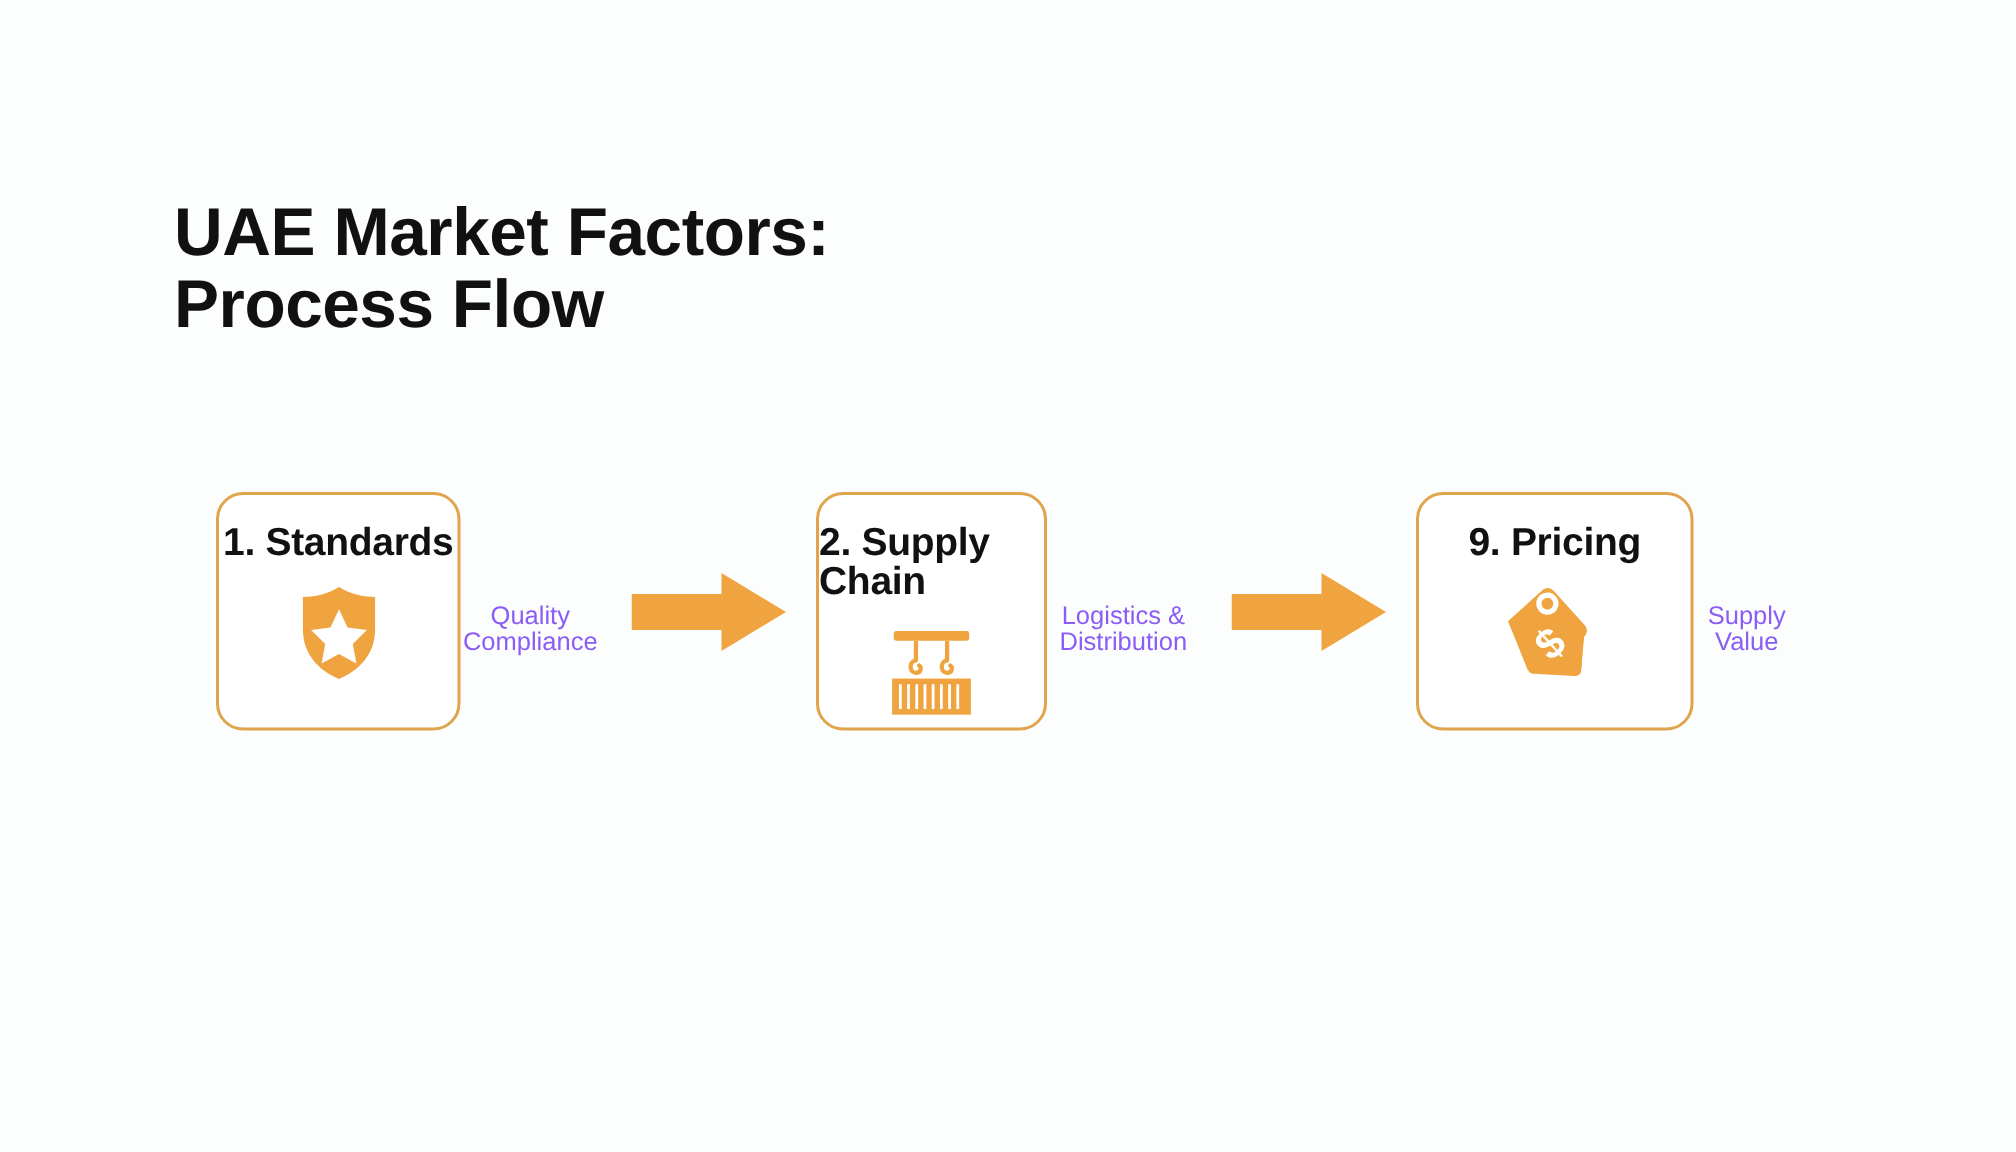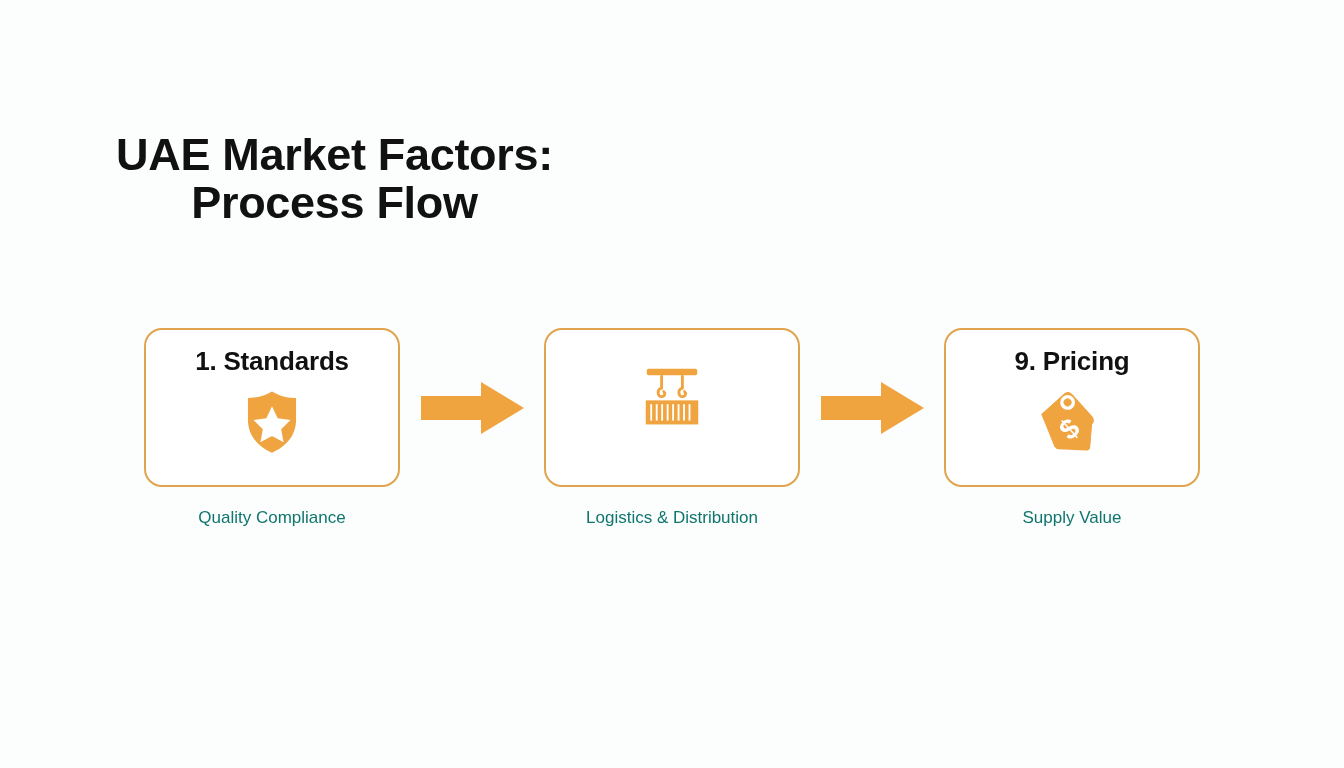"UAE Market Factors:" .slide-title { text-align: center -> none }
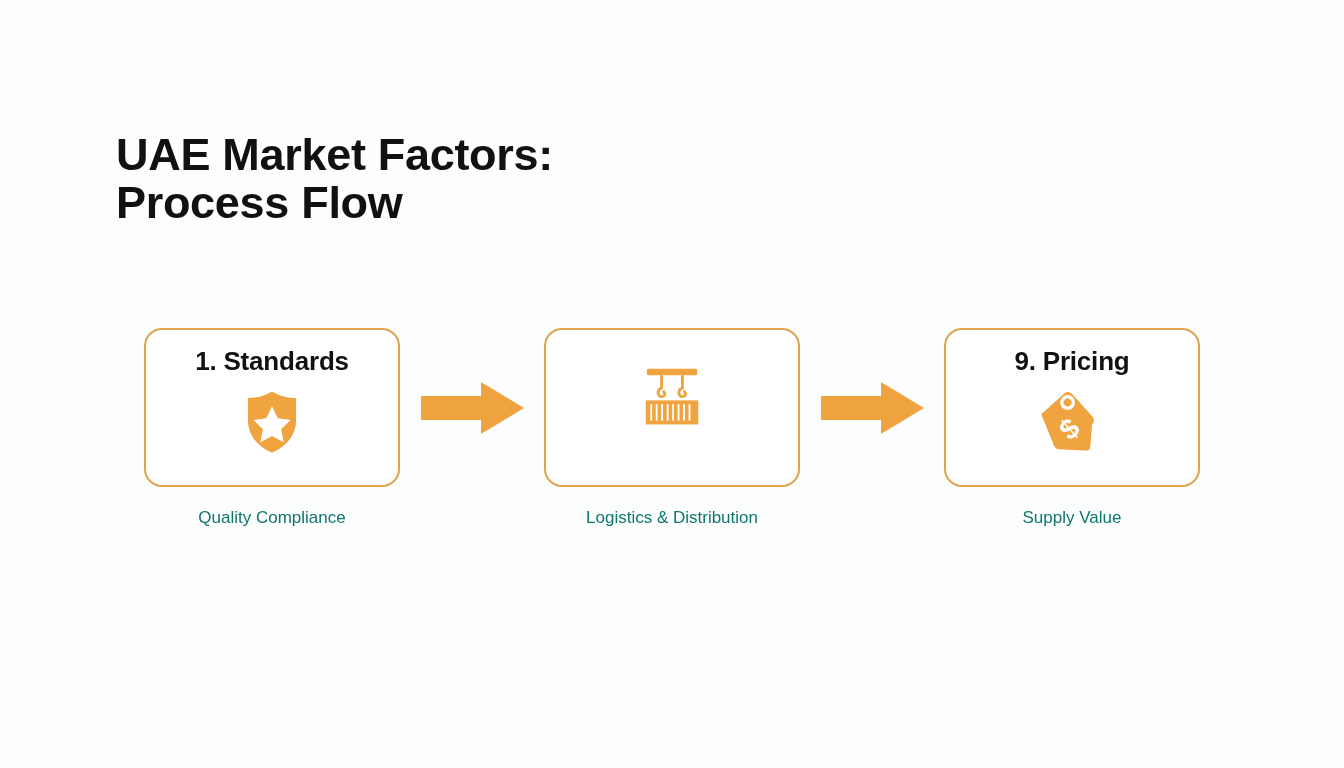"1. Standards" .step { flex-direction: column -> row }
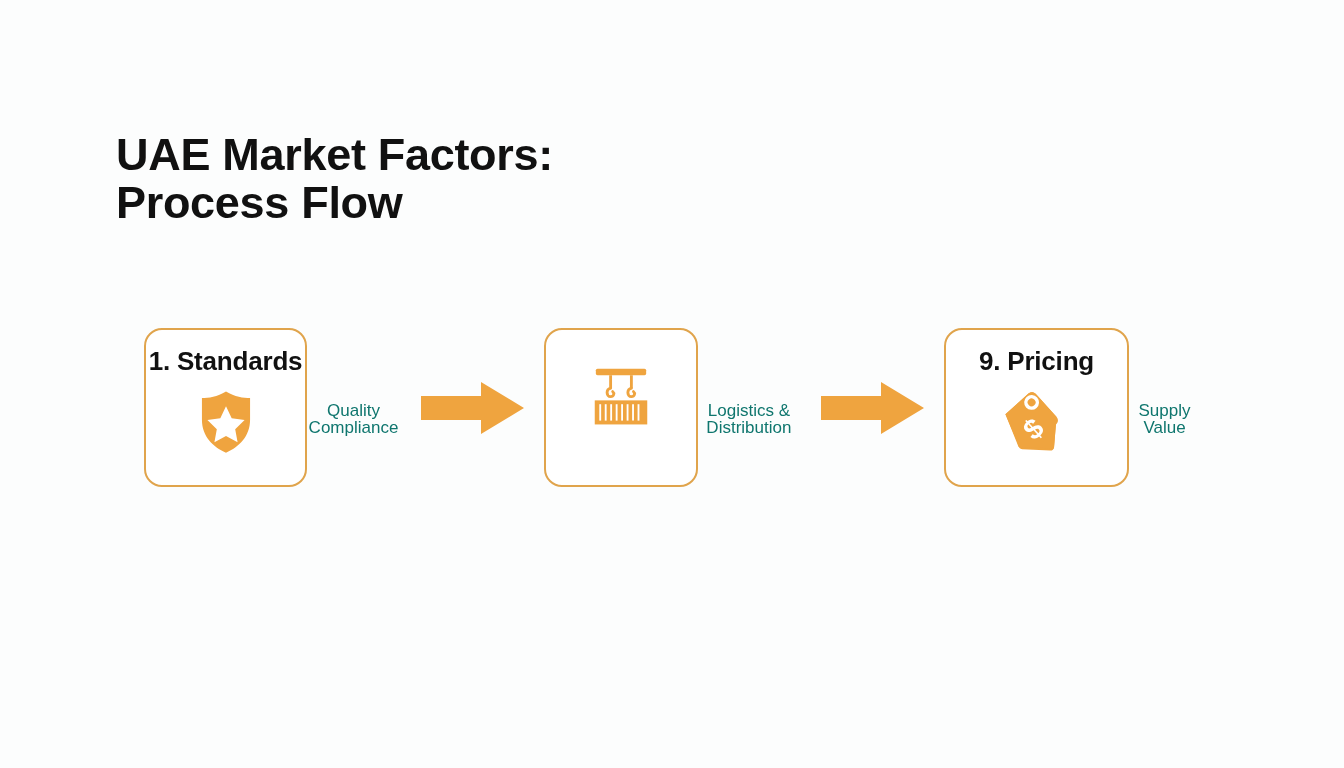"2. Supply Chain" div.card-title { html: none -> <div>2. Supply Chain</div> }
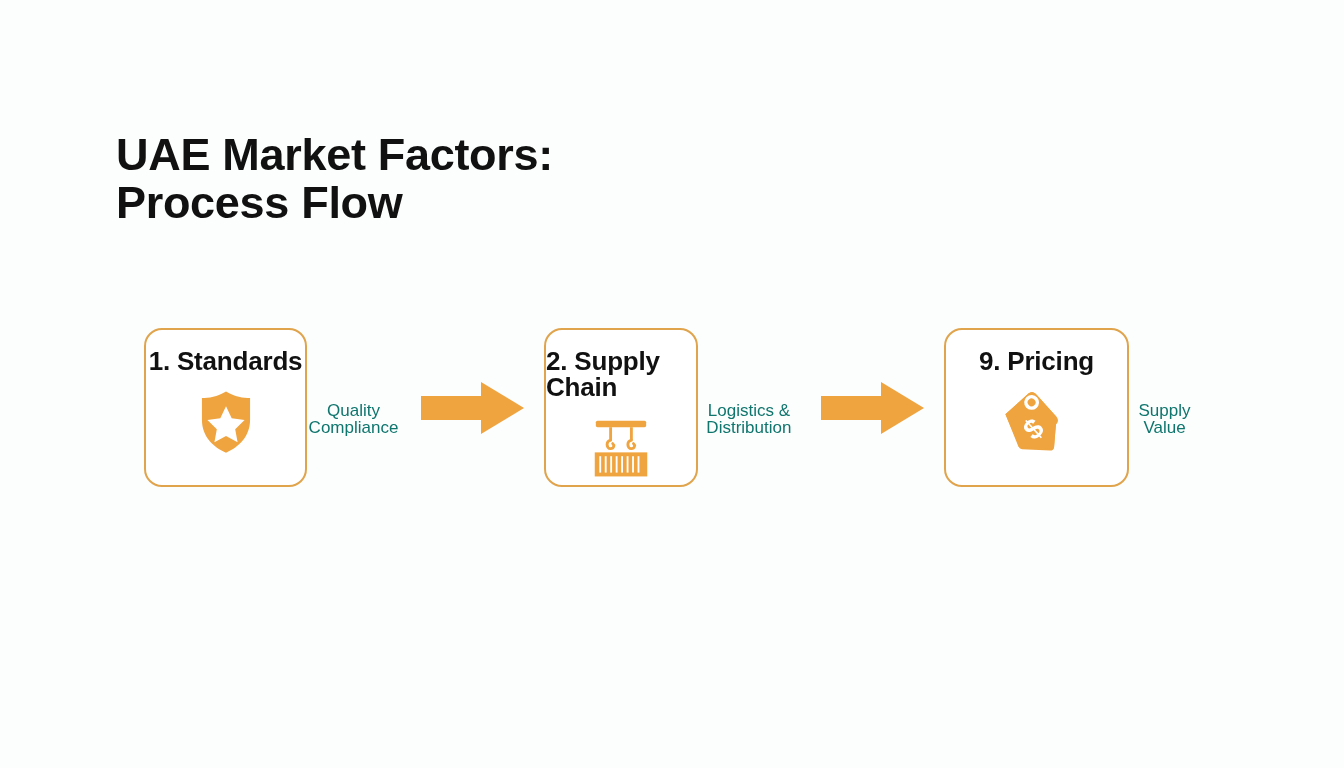"Quality Compliance" .caption { color: #0f766e -> #8b5cf6 }
